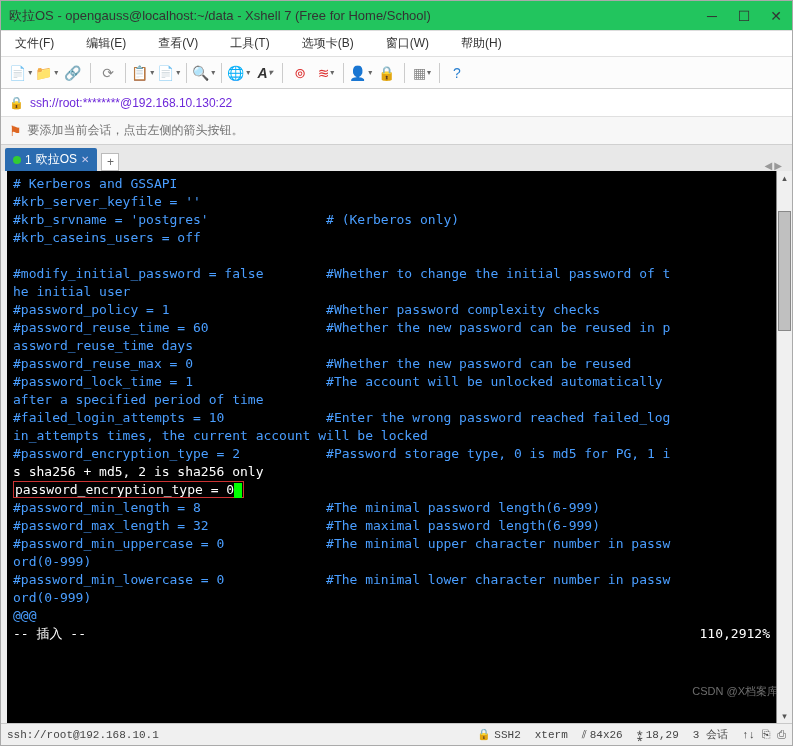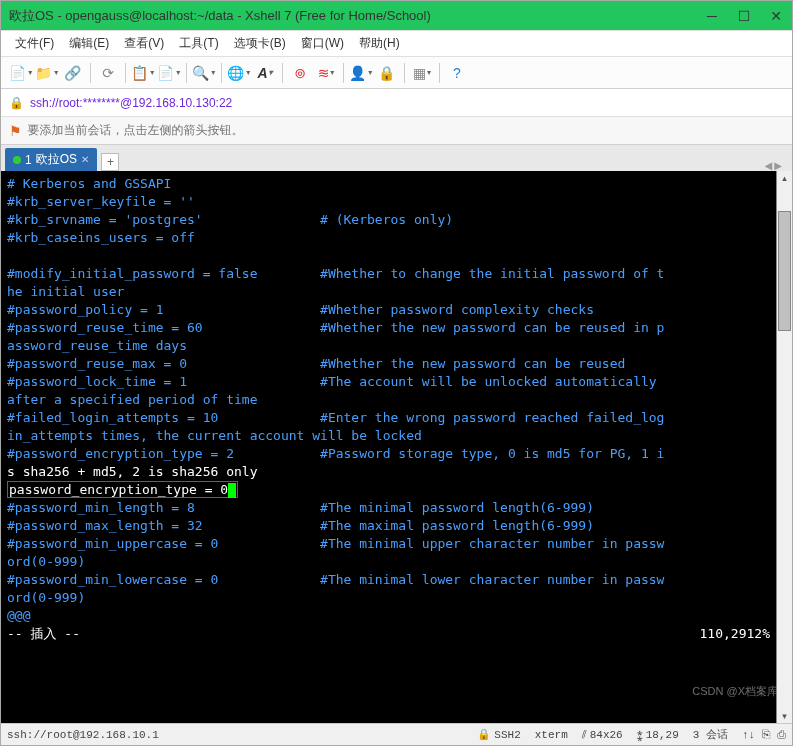"文件(F)" .menubar { gap: 3px -> 20px }
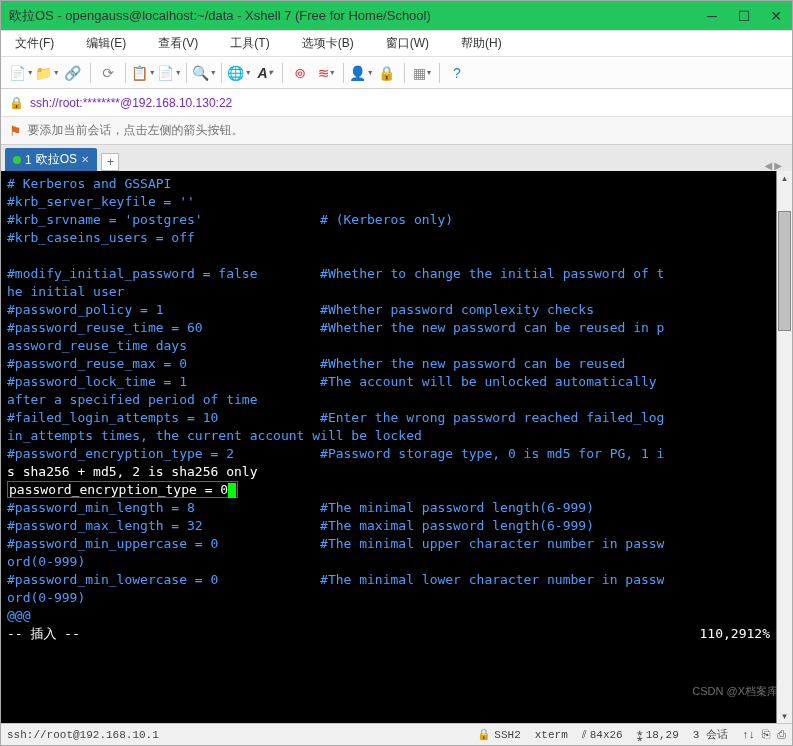"# Kerberos and GSSAPI" .terminal-wrap { margin-left: none -> 6px }
